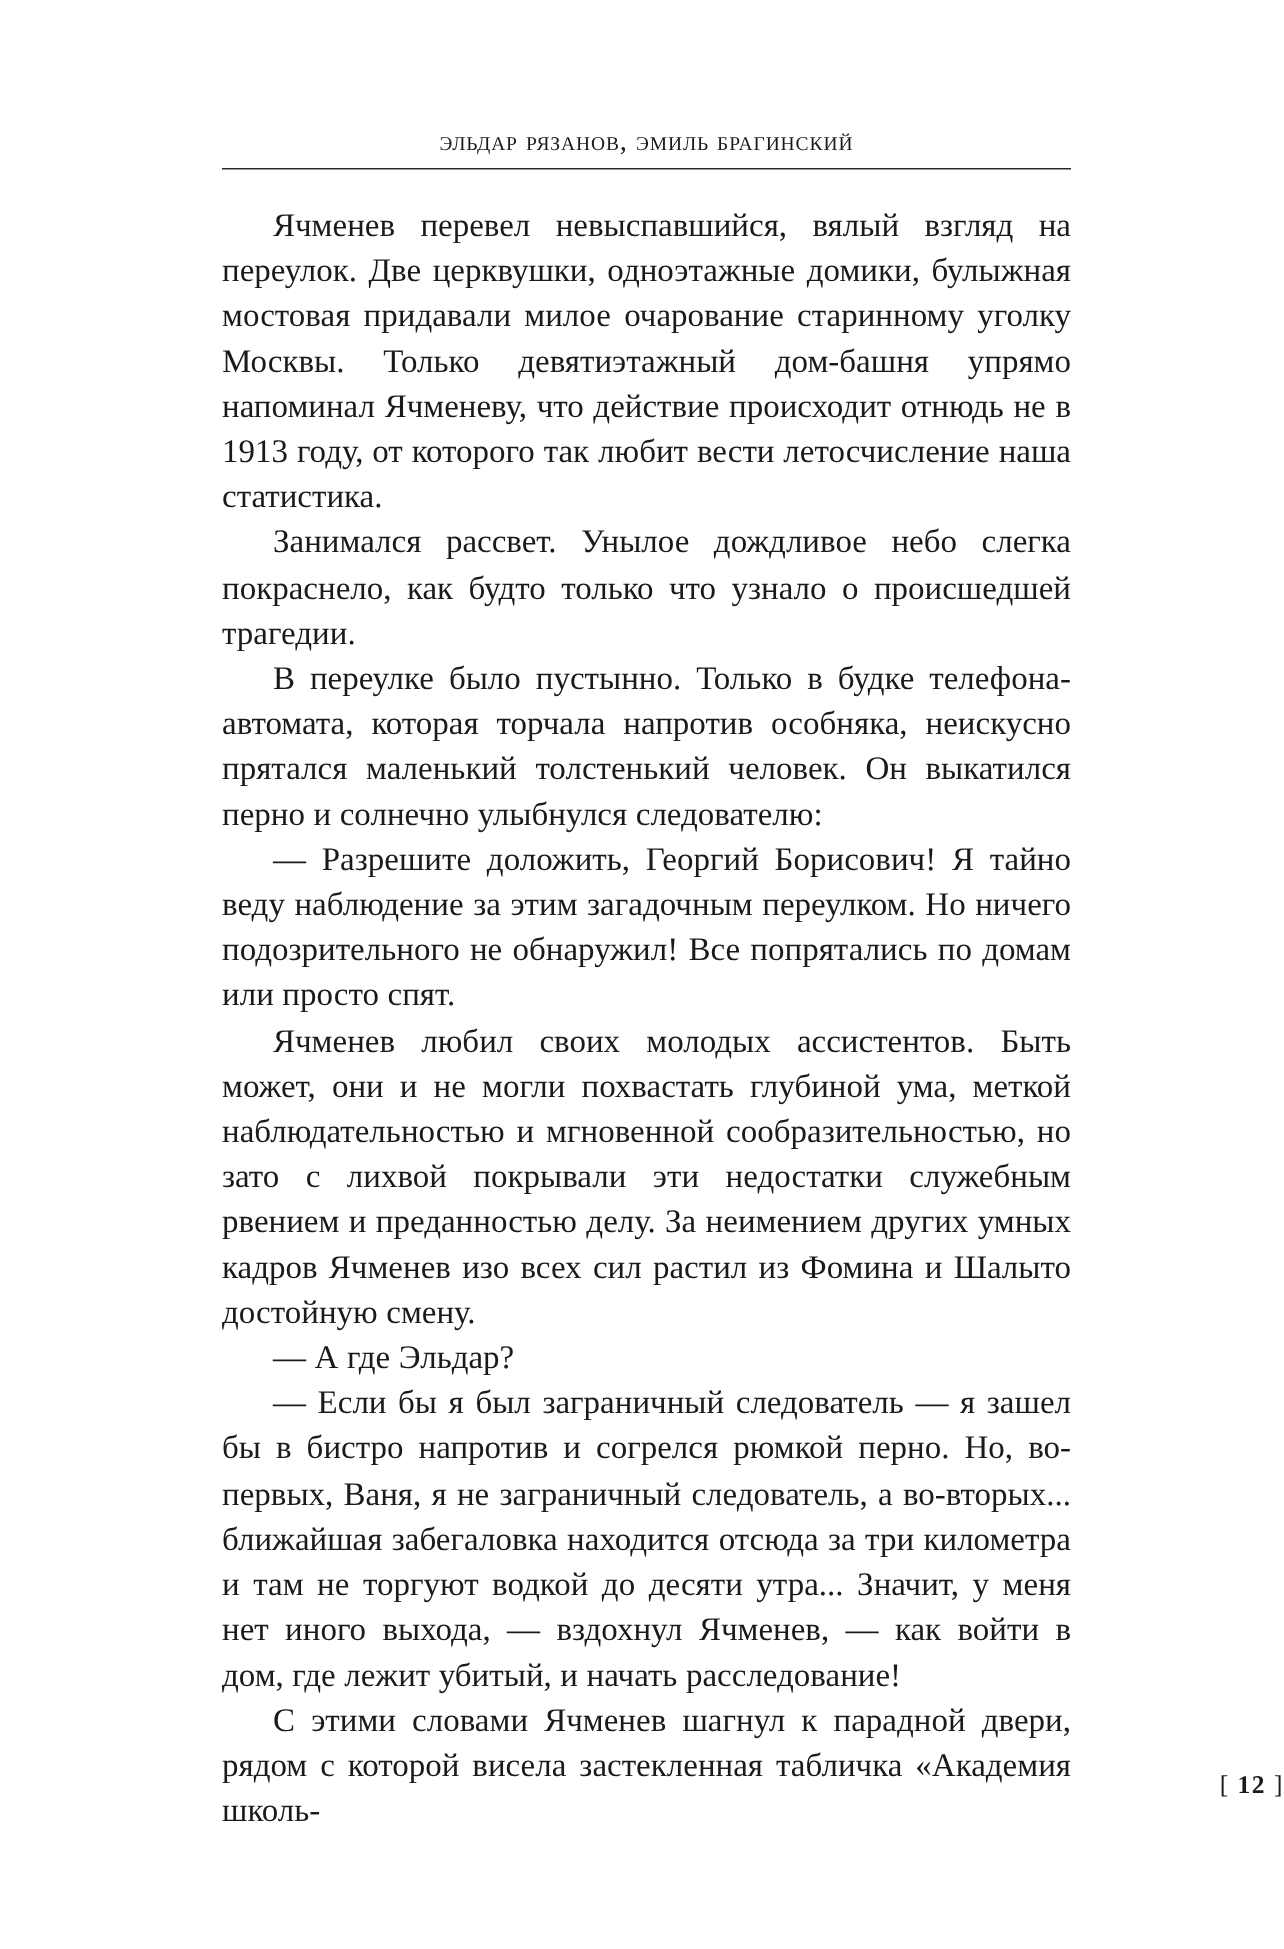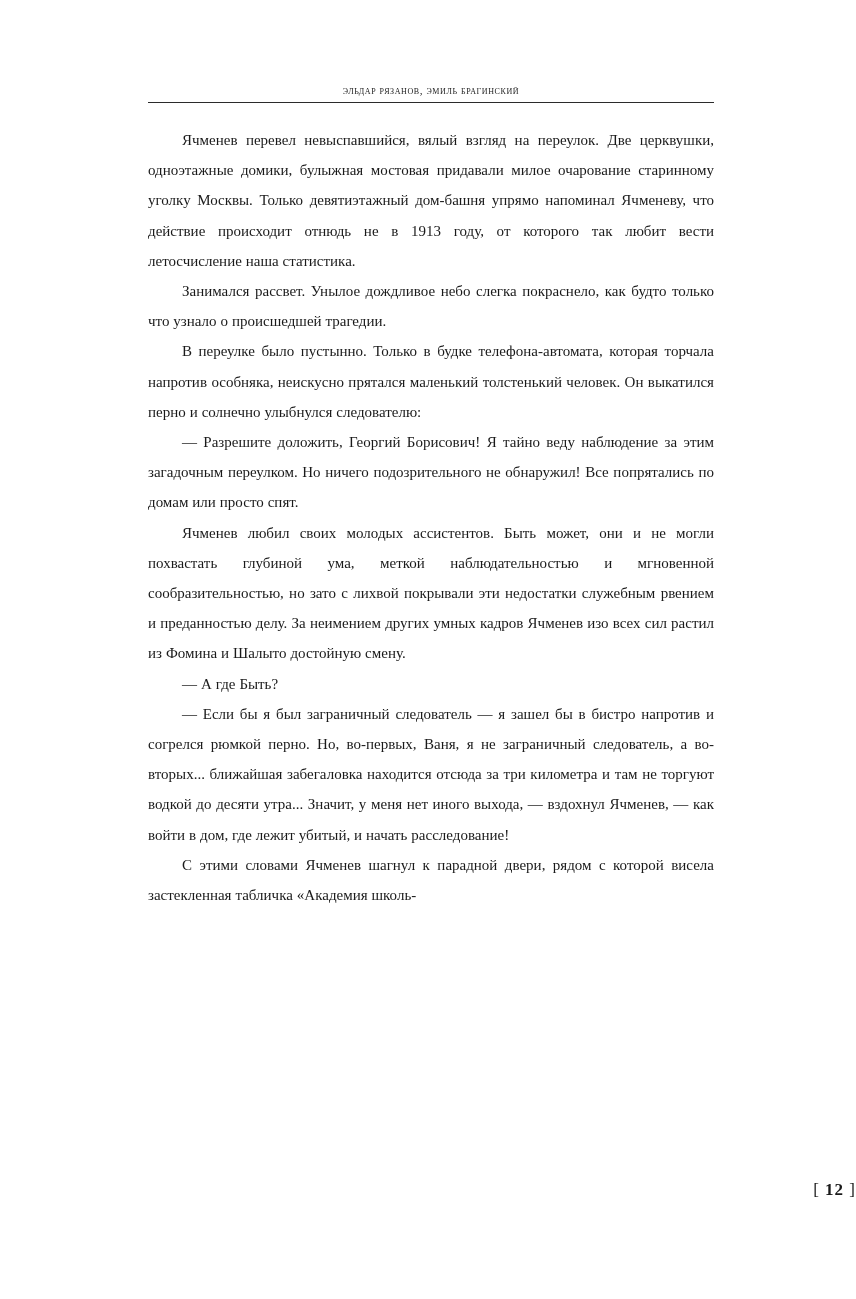"эльдар рязанов, эмиль брагинский" .running-head { font-size: 11px -> 19px }
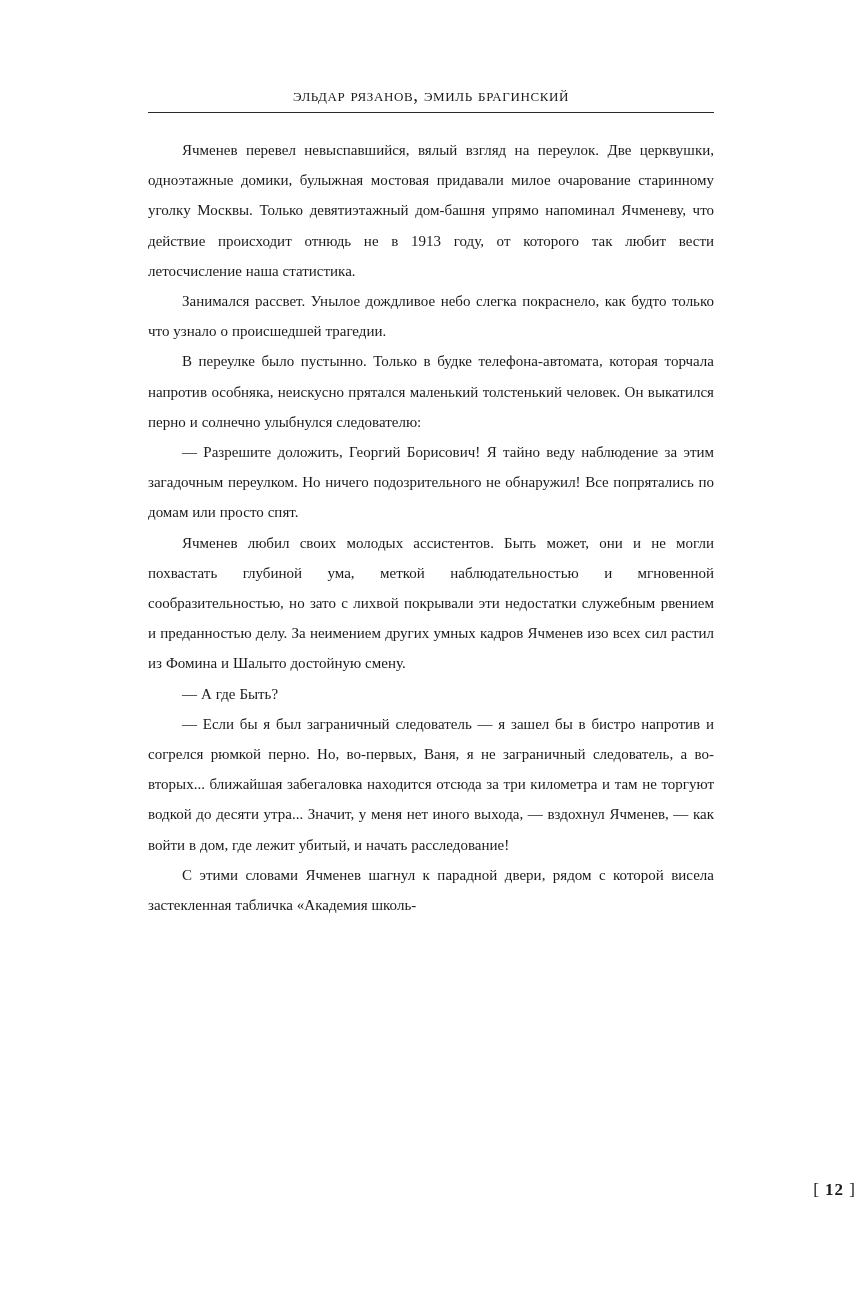"Ячменев перевел невыспавшийся, вялый" .body-text p { font-size: 15px -> 22px }
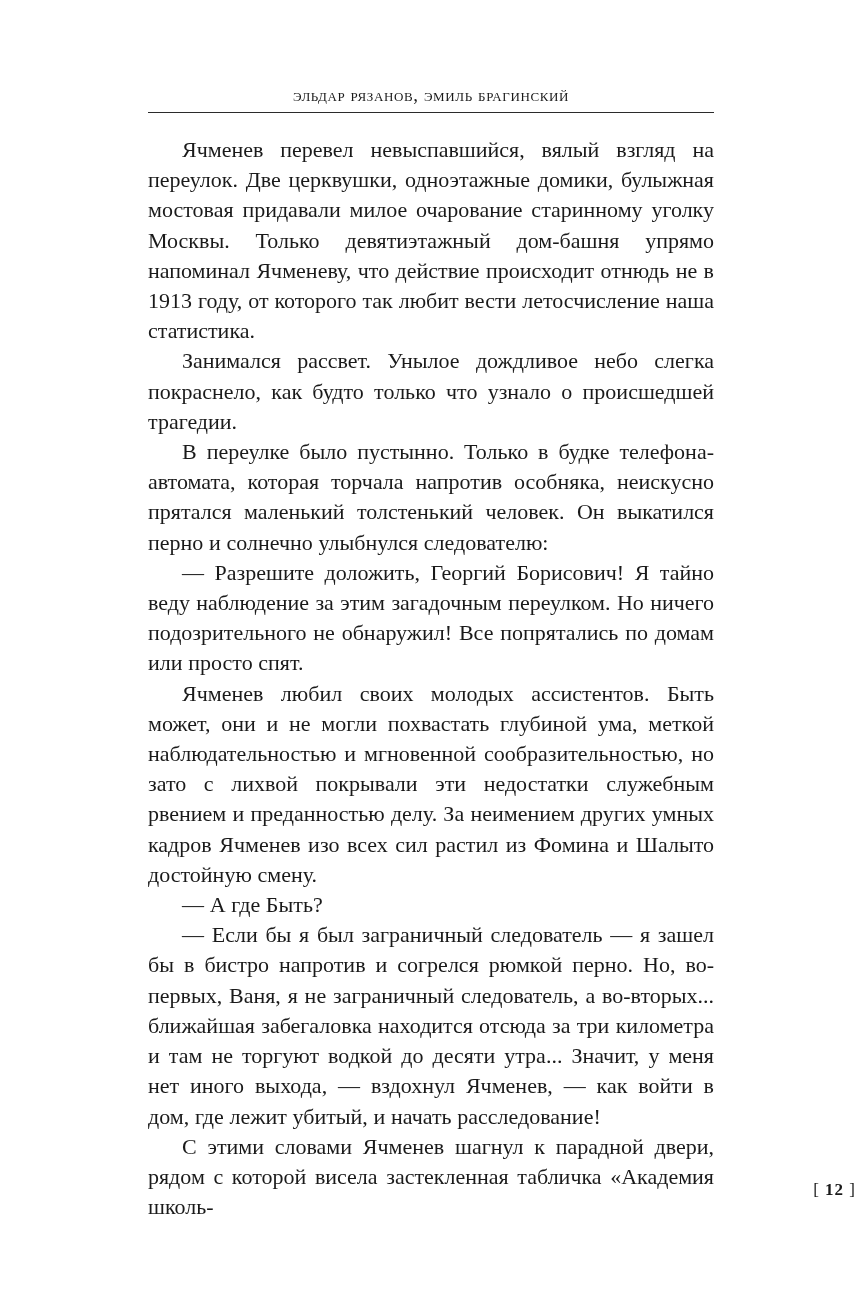"— А где Быть?" p.dialog { text: Быть -> Эльдар }
